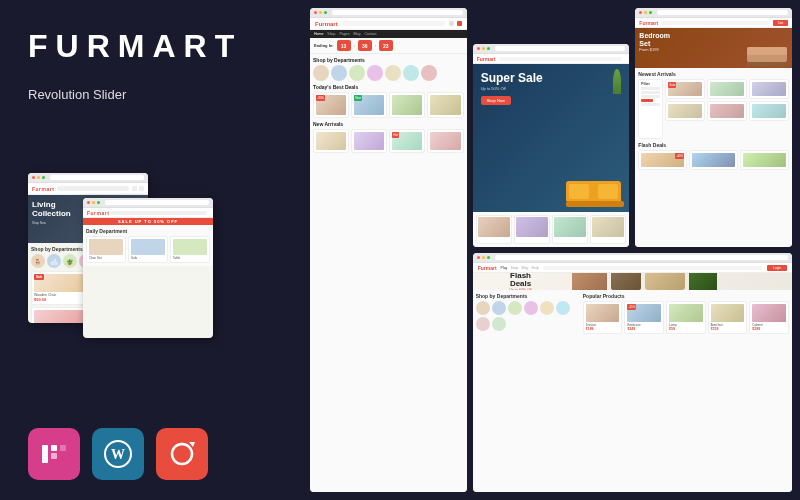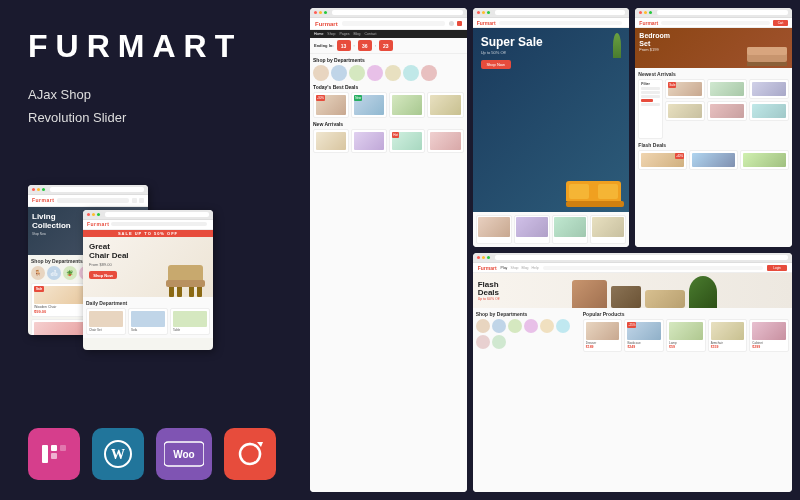"Super Sale" .sc-medium { margin-top: none -> 36px }
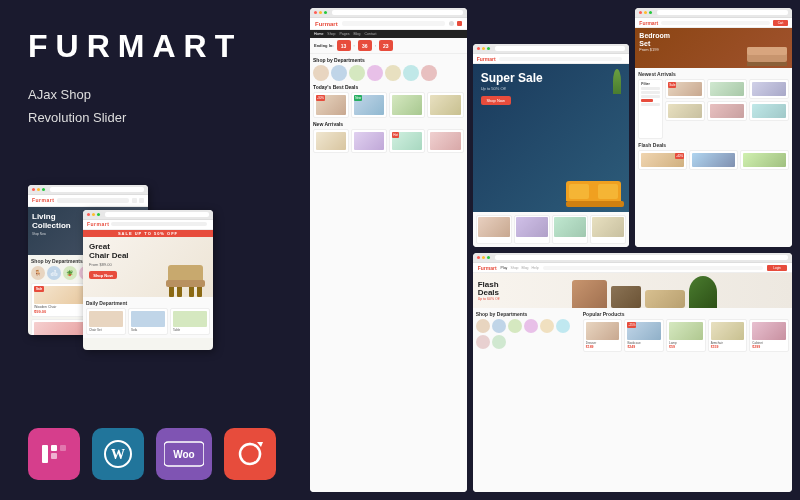"AJax Shop" p { html: <p>AJax Shop</p> -> none }
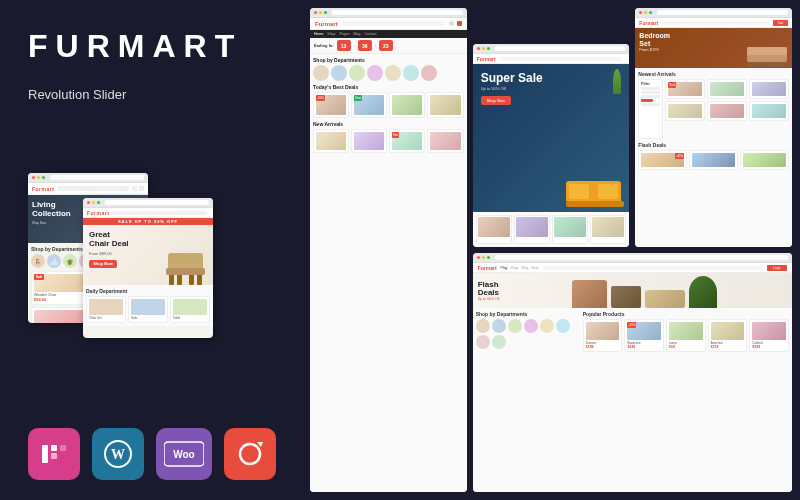"Great" div { html: <div> <div> <div>Great<br>Chair Deal</div> <div>From $89.00</div> <div> <span>Shop Now</span> </div> </div> <div> <div> <div></div> <div></div> <div></div> <div></div> <div></div> <div></div> </div> </div> </div> -> none }
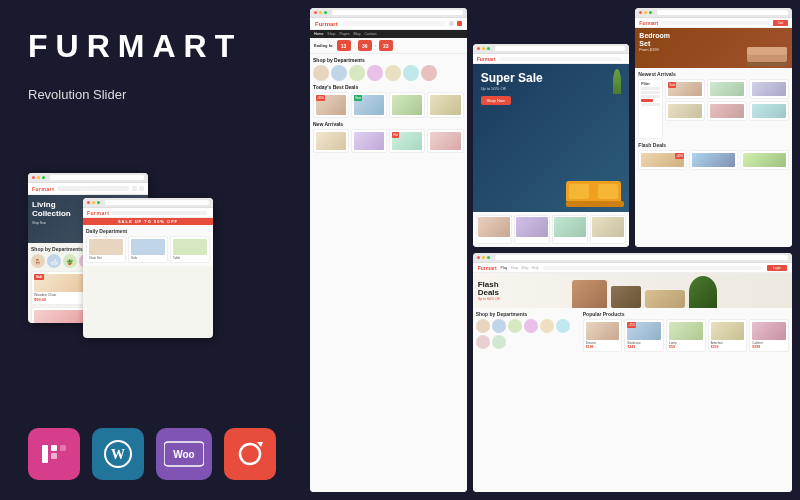"Flash" div { height: 35px -> 17px; text-align: none -> center }
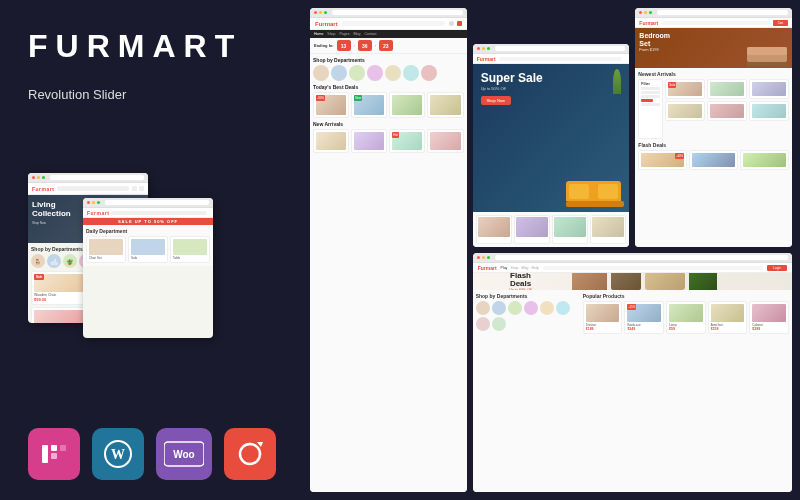"Woo" div.badge { html: <div> <svg> <rect></rect> <text>Woo</text> </svg> </div> -> none }
